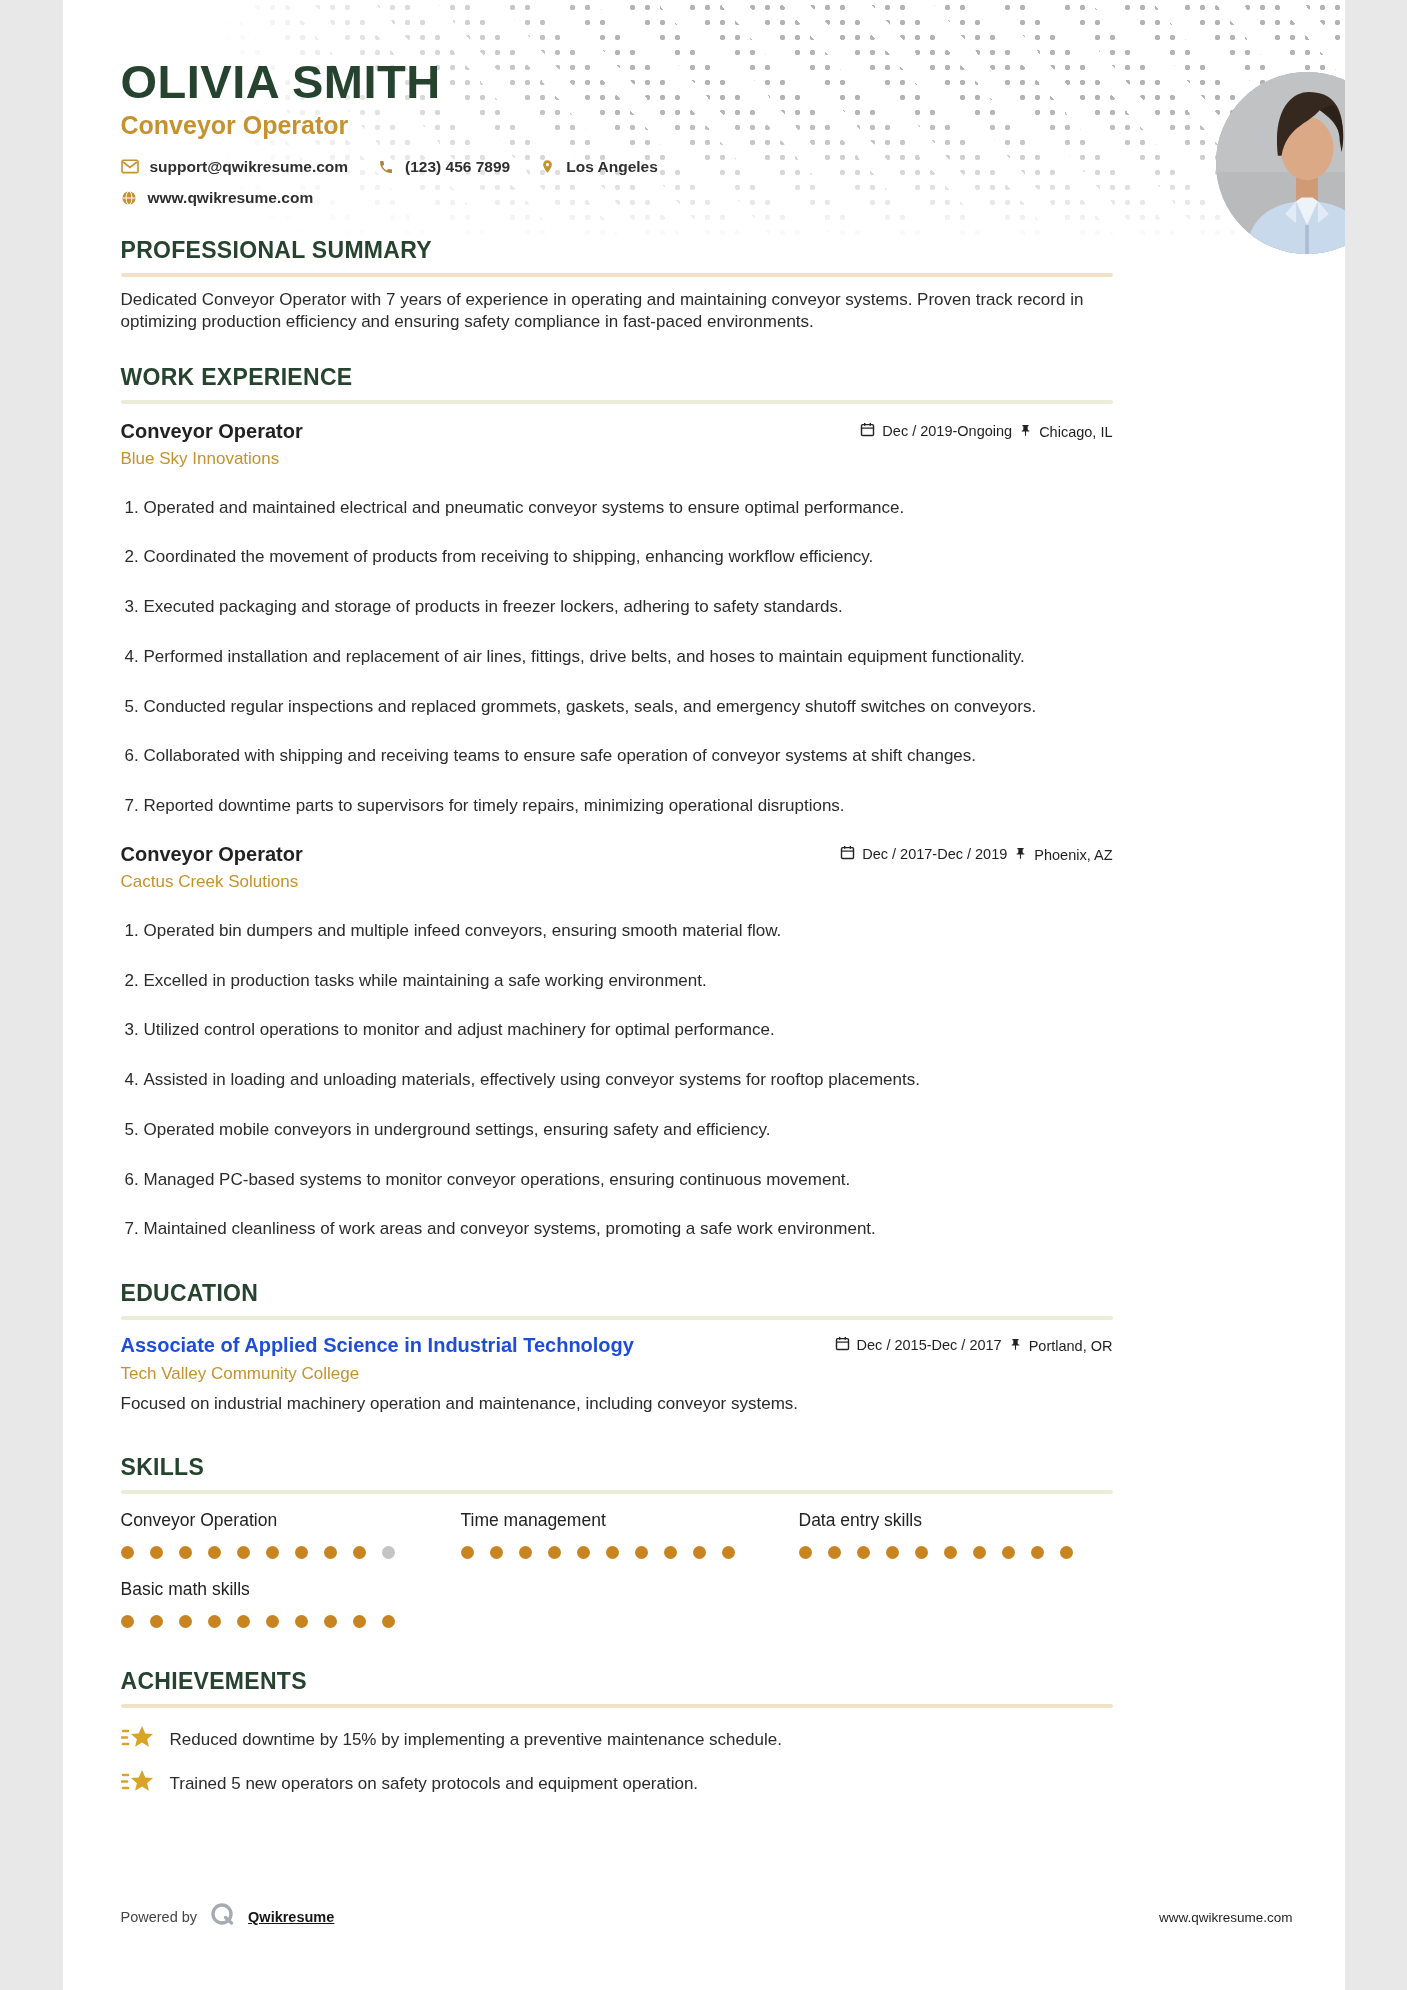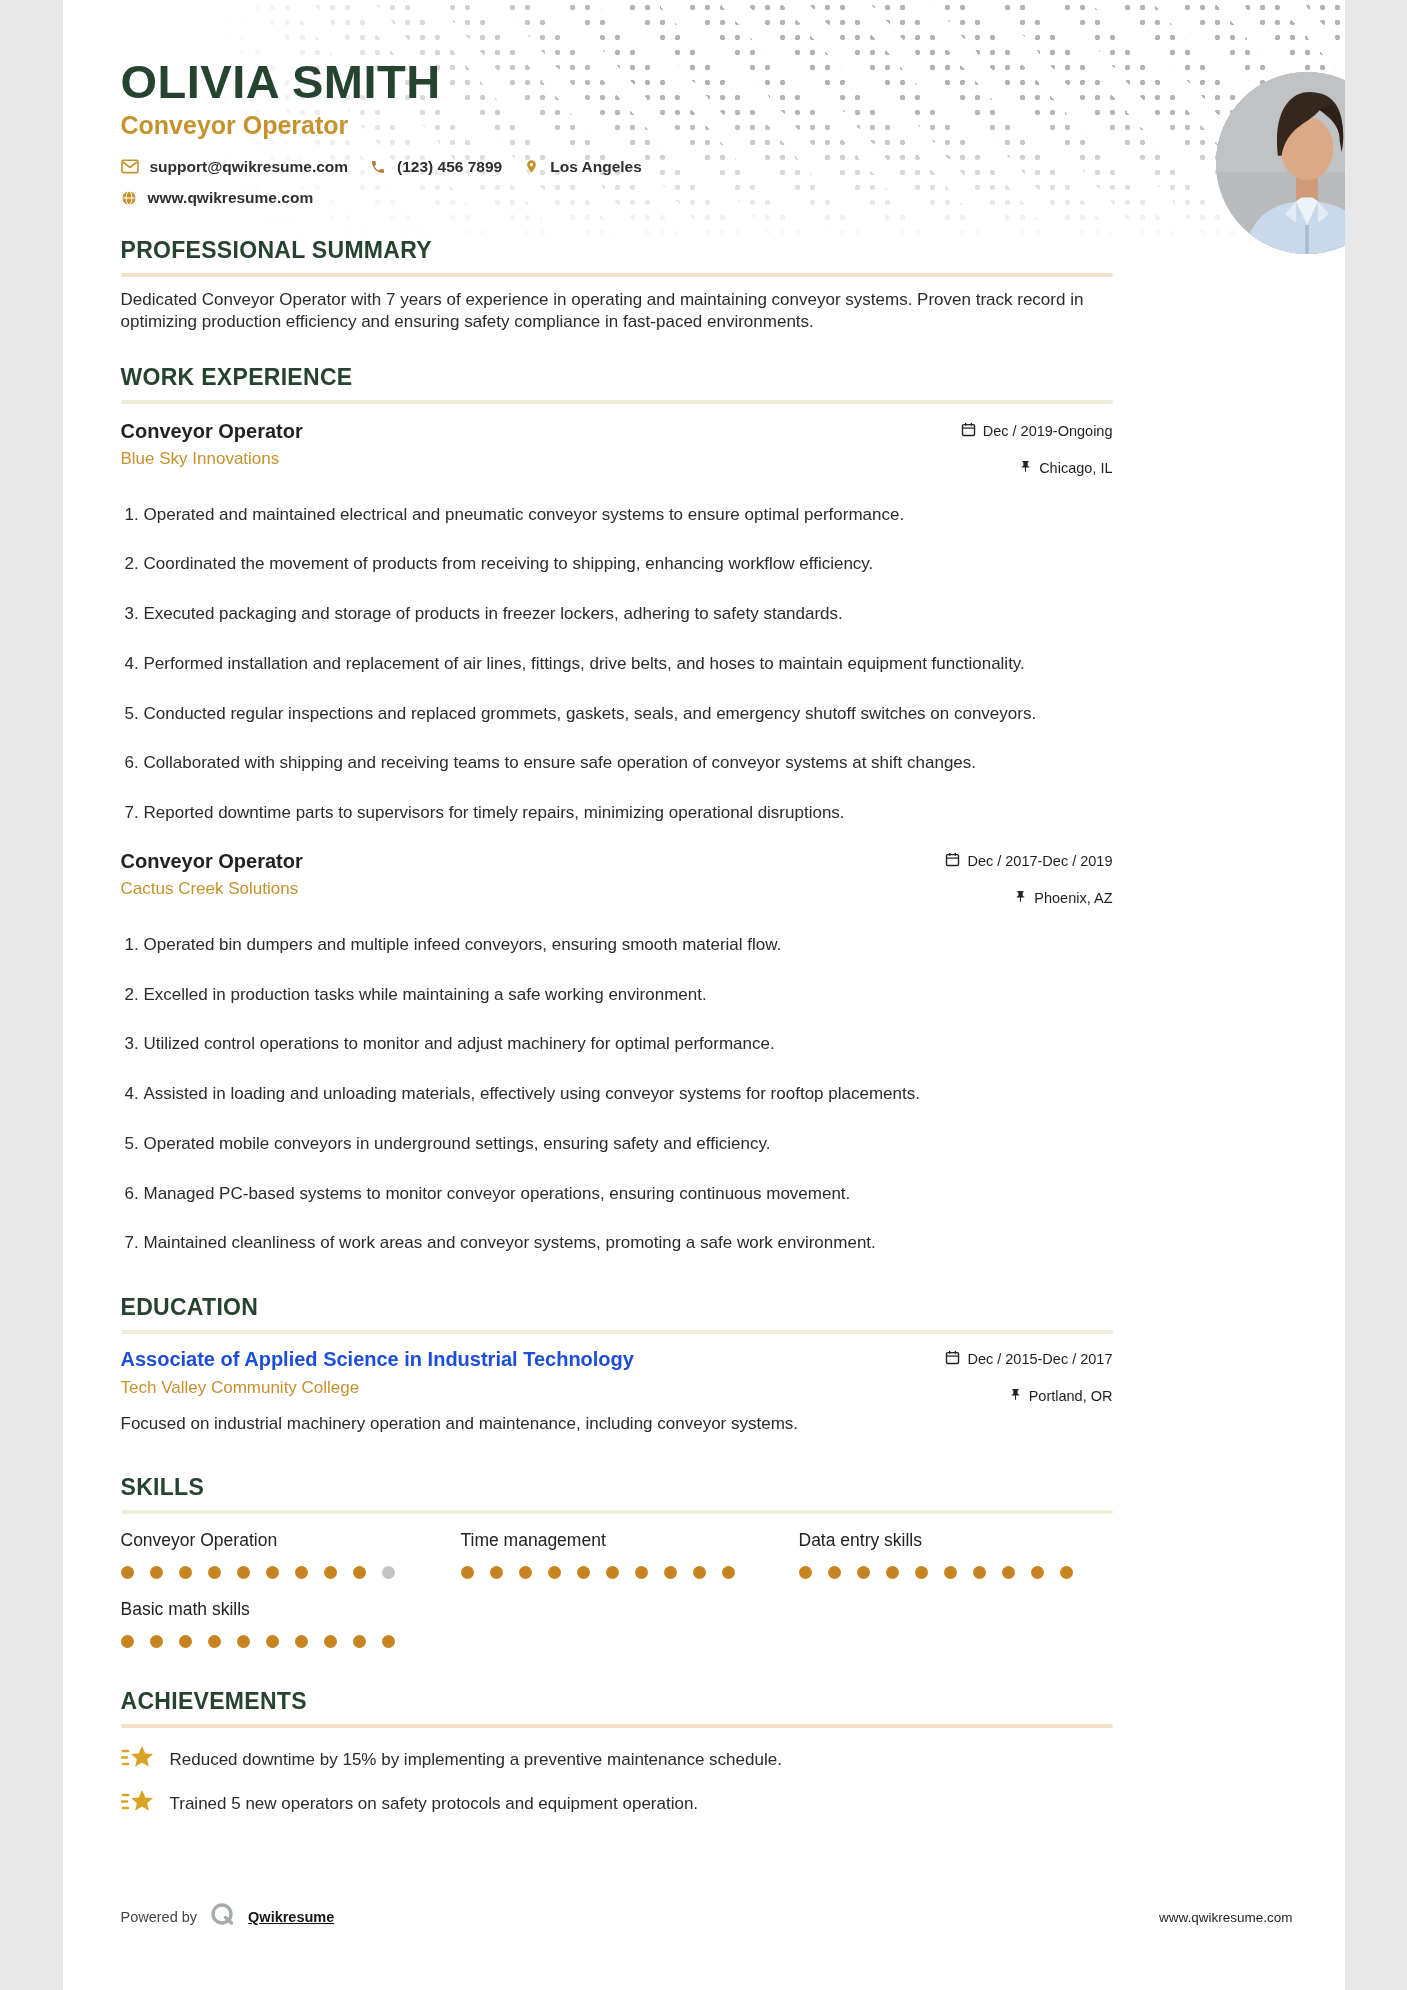"support@qwikresume.com" .contact-row { gap: 22px -> 30px }
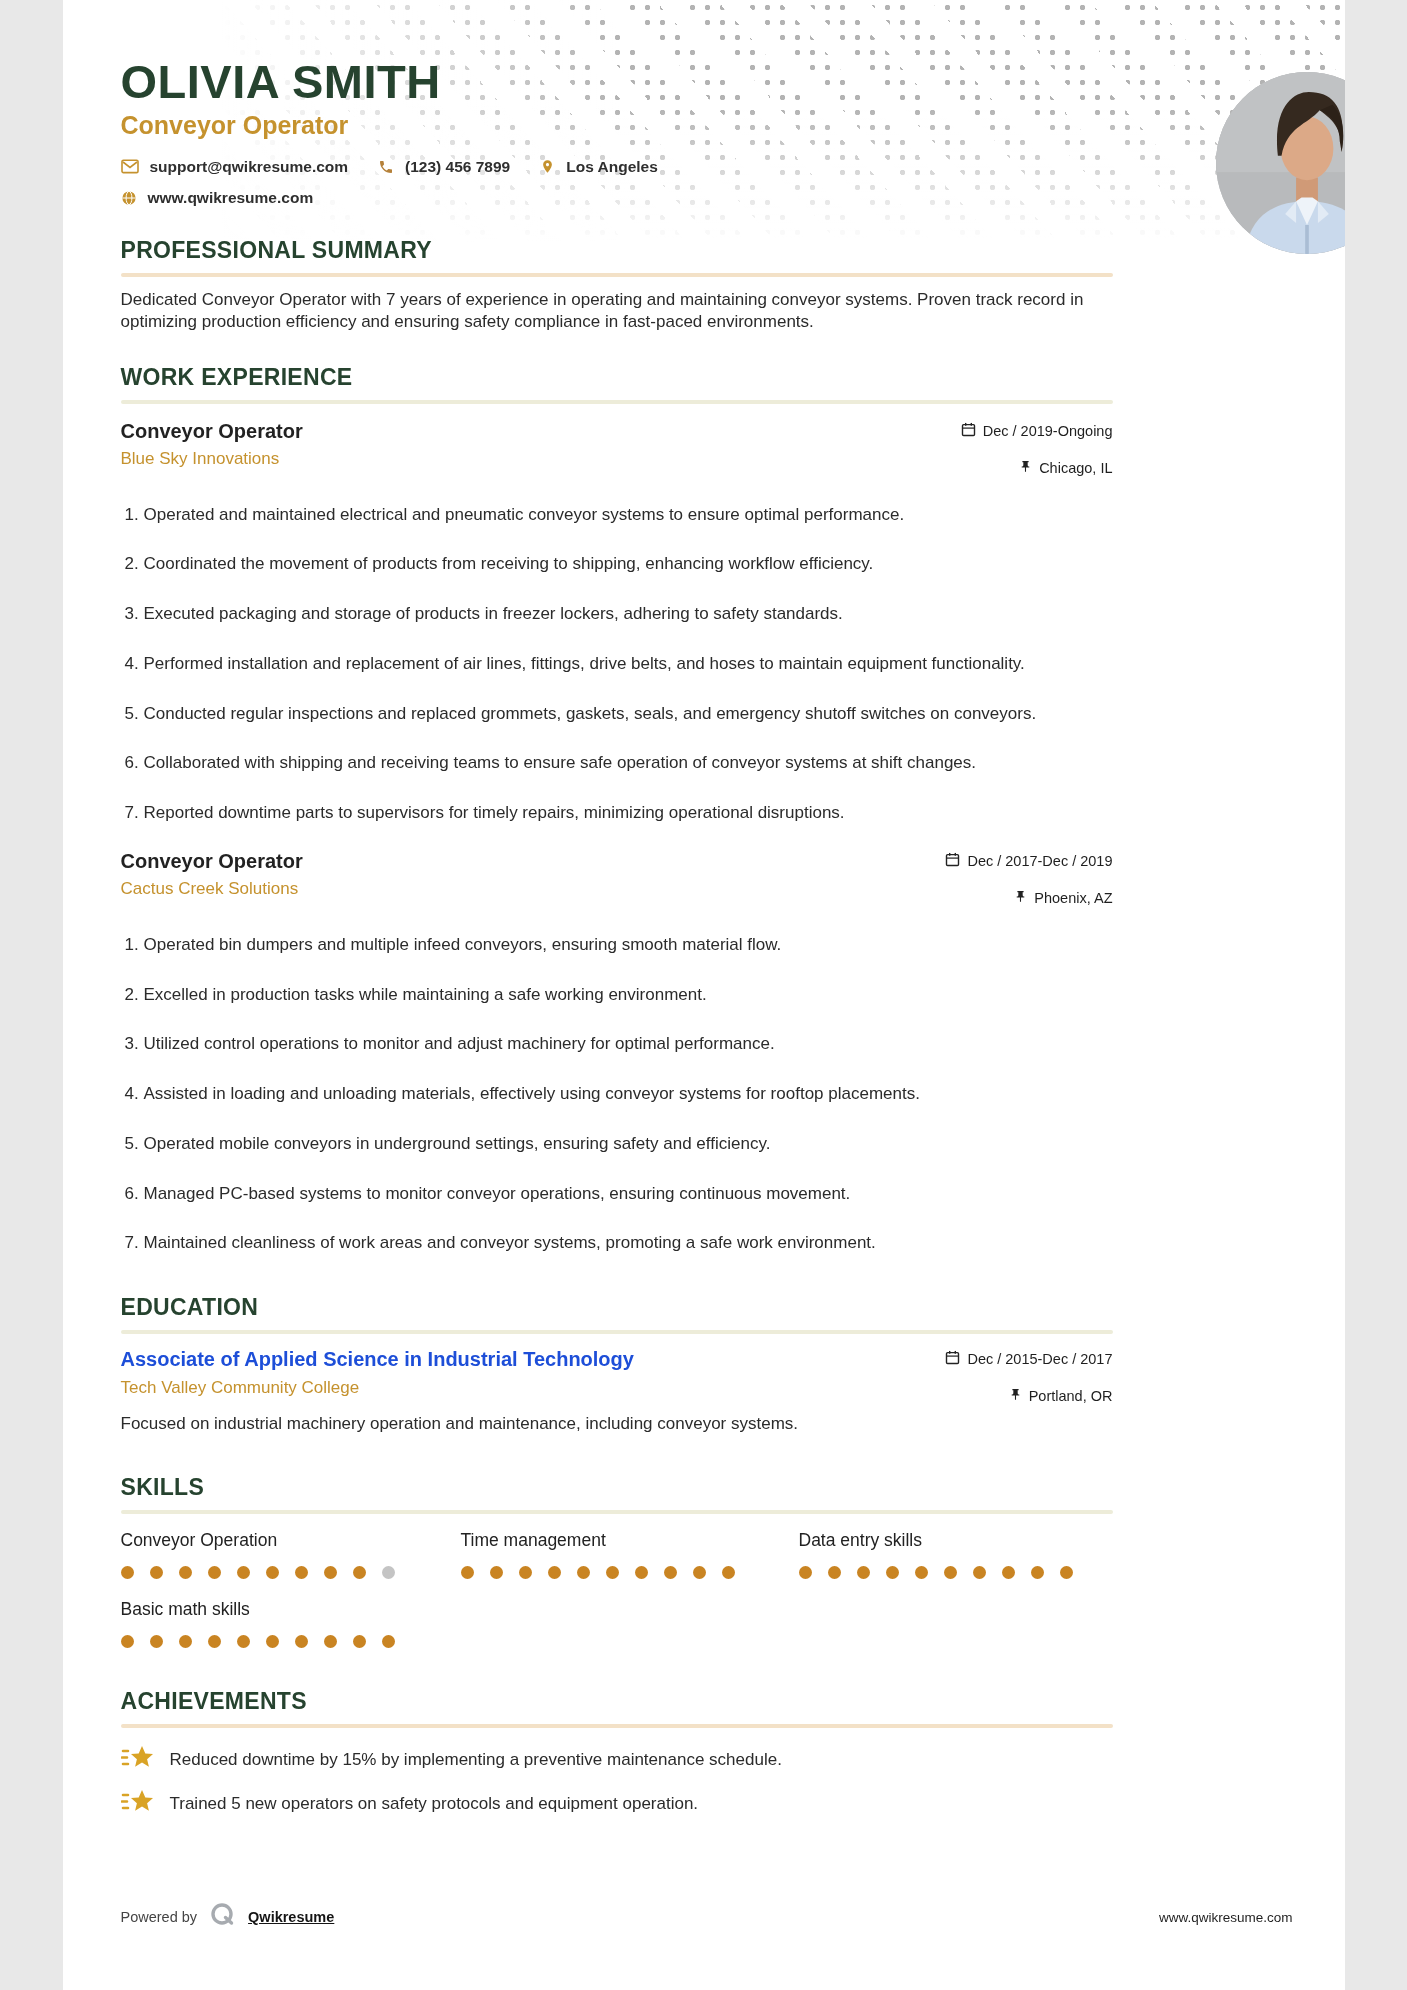"Dec / 2019-Ongoing" .meta { flex-direction: column -> none; gap: 20px -> 7px }
